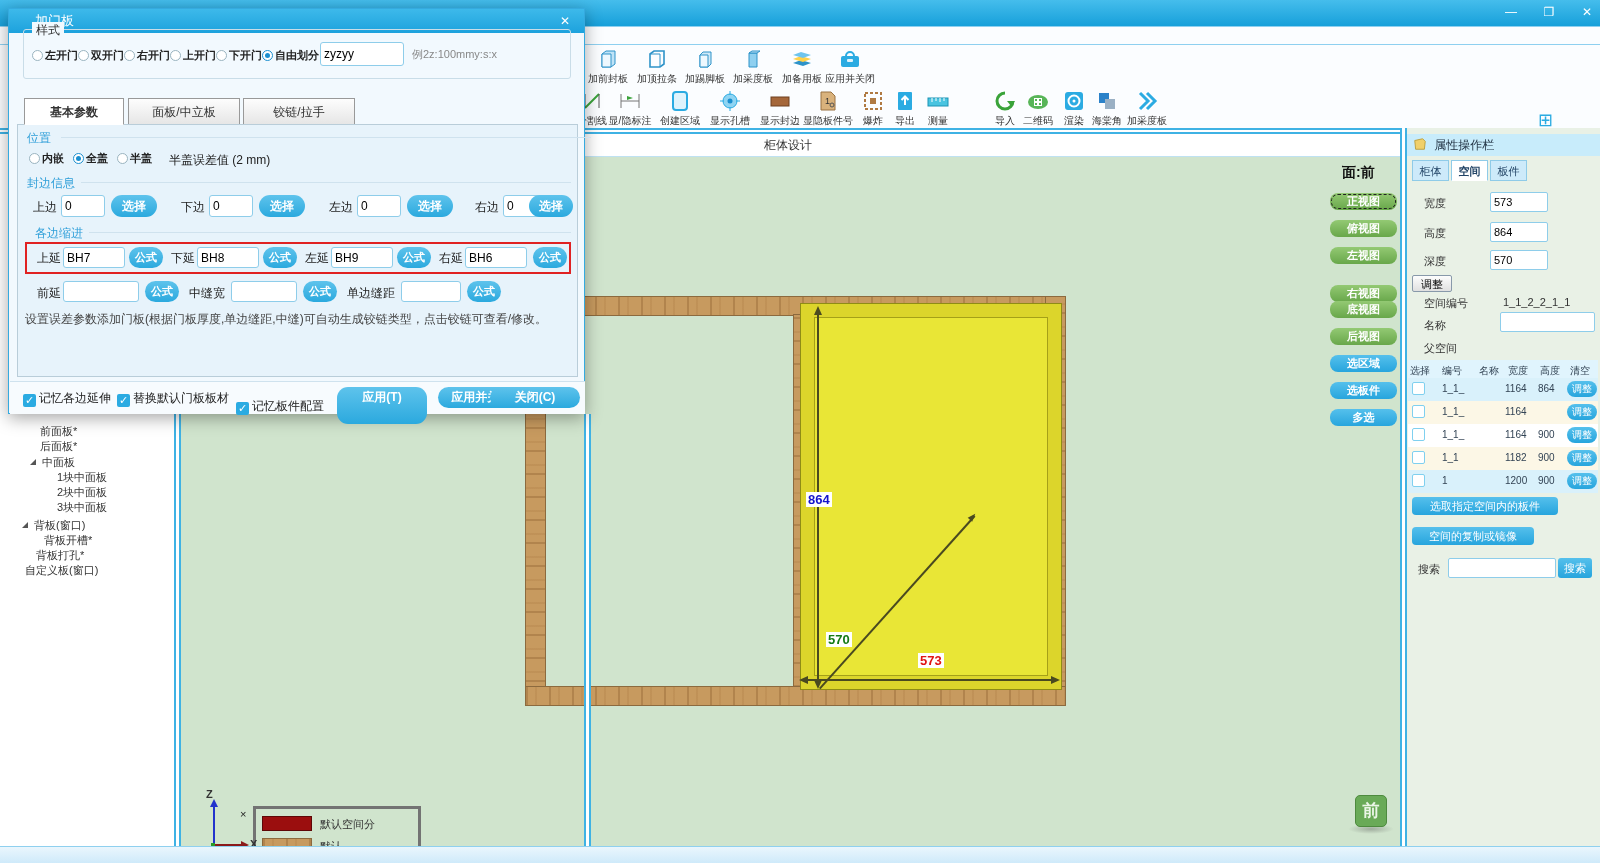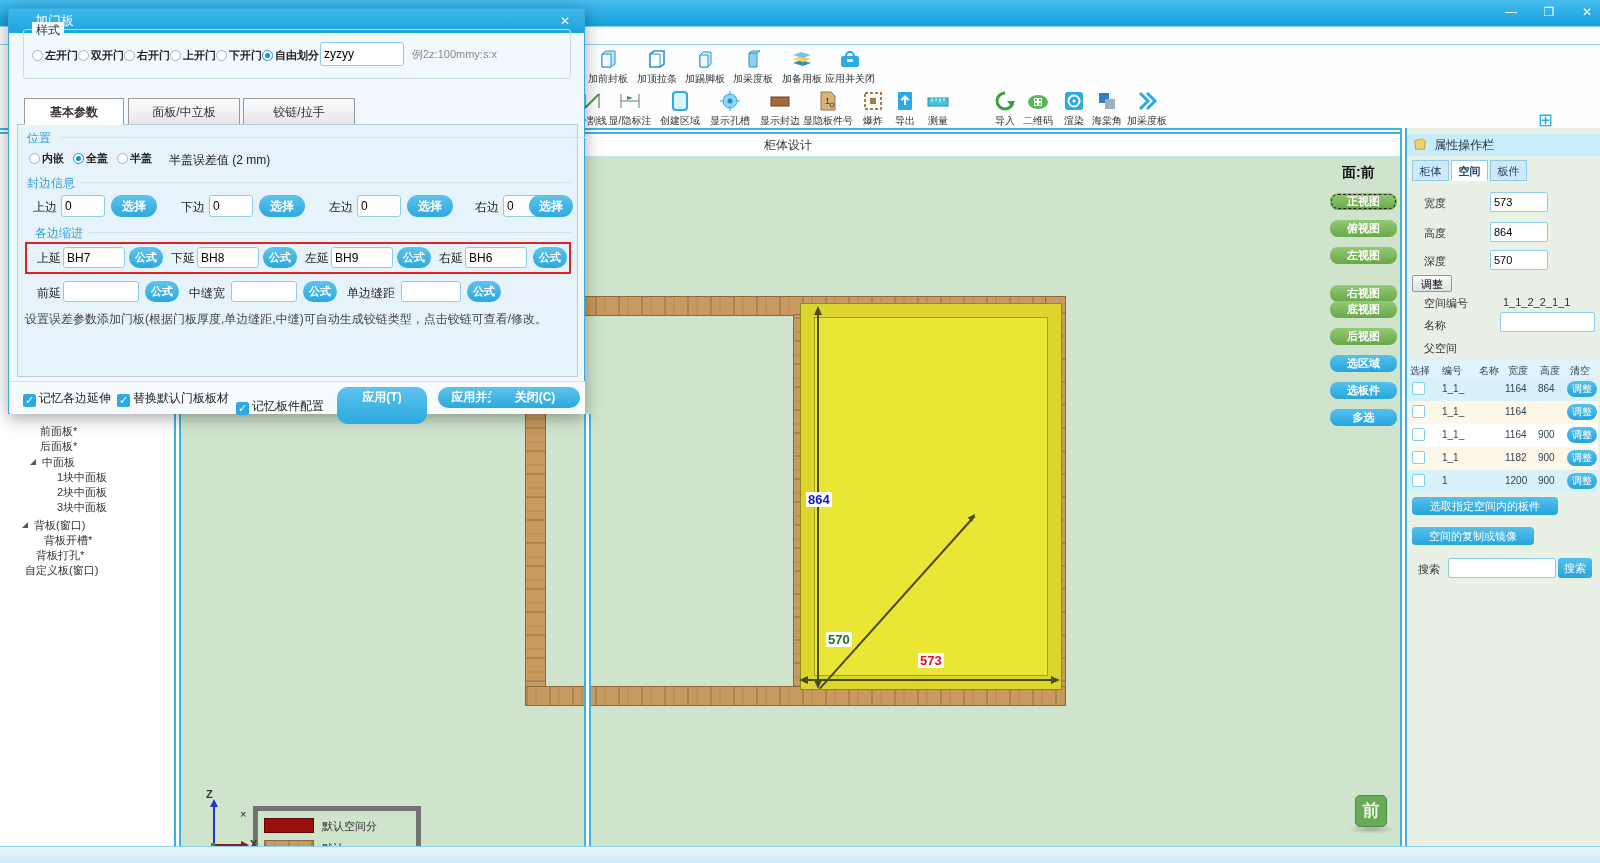"默认空间分" div.abs { border: 5px solid #737373 -> 3px solid #737373 }
